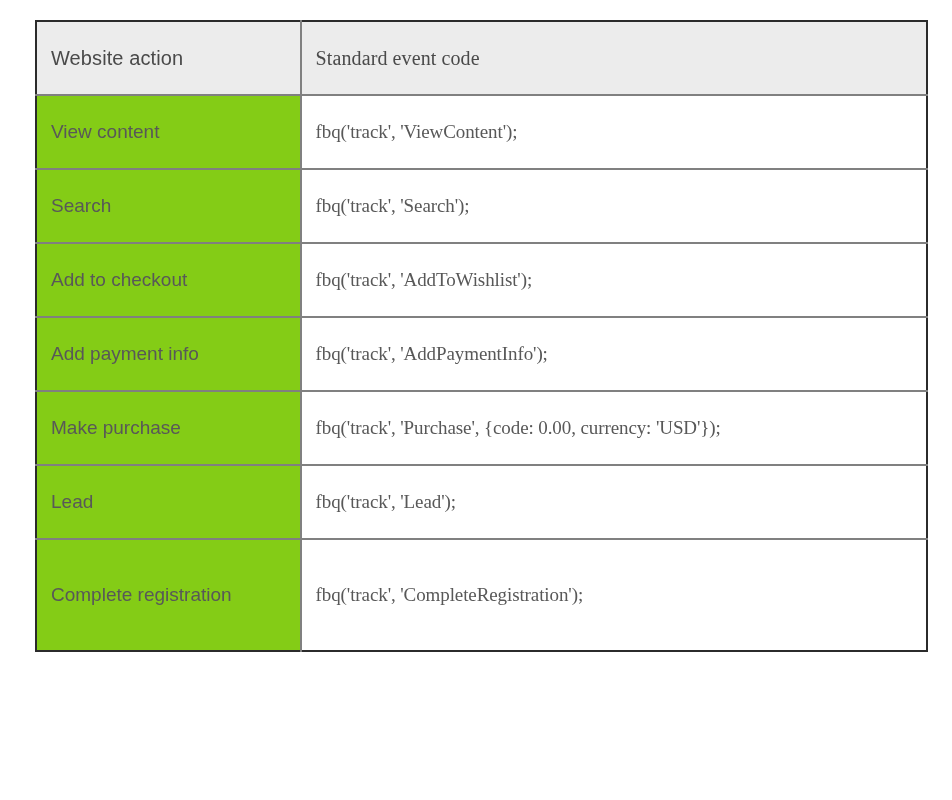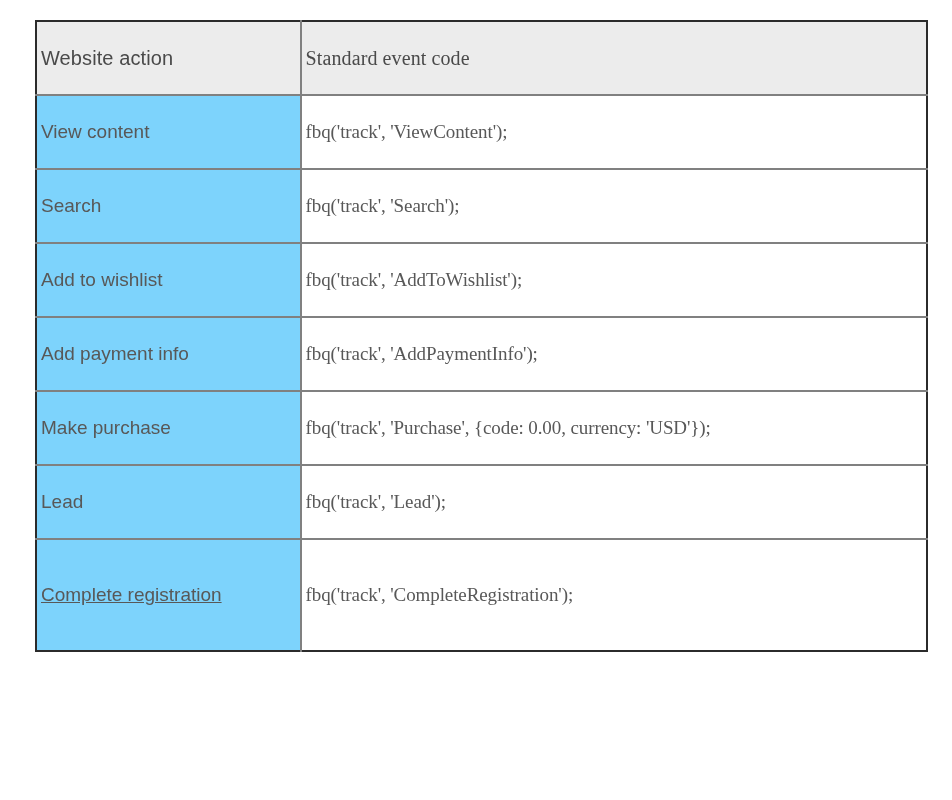"Website action" table.events th, table.events td { padding: 0 4px -> 0 14px }
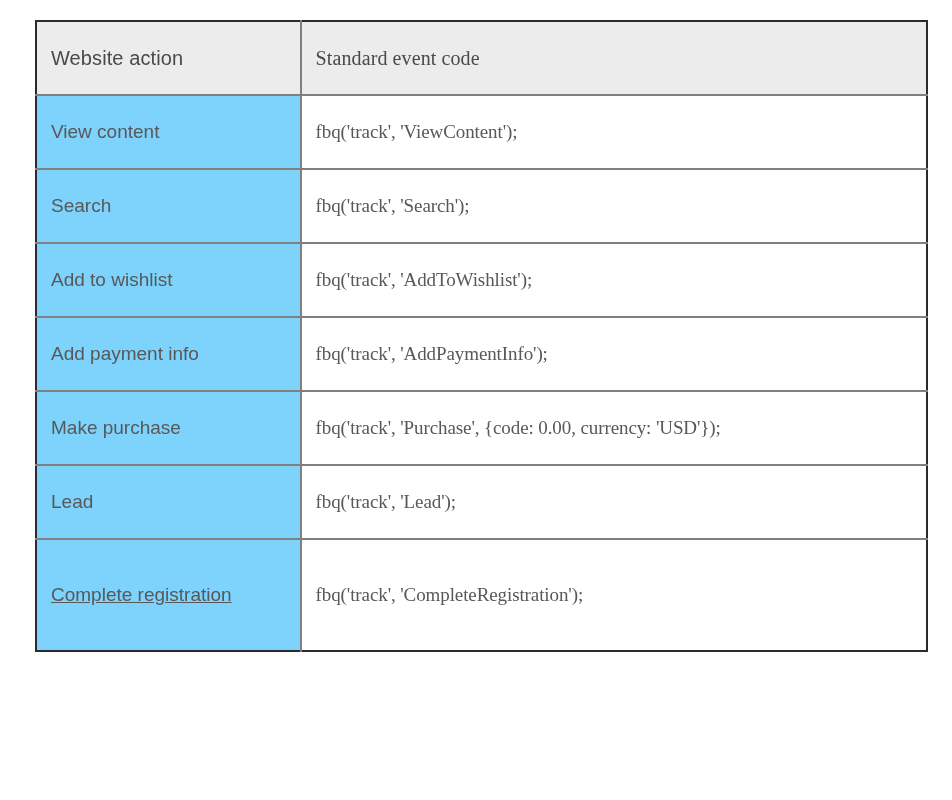"View content" td.cell-action { background: #7dd3fc -> #84cc16 }
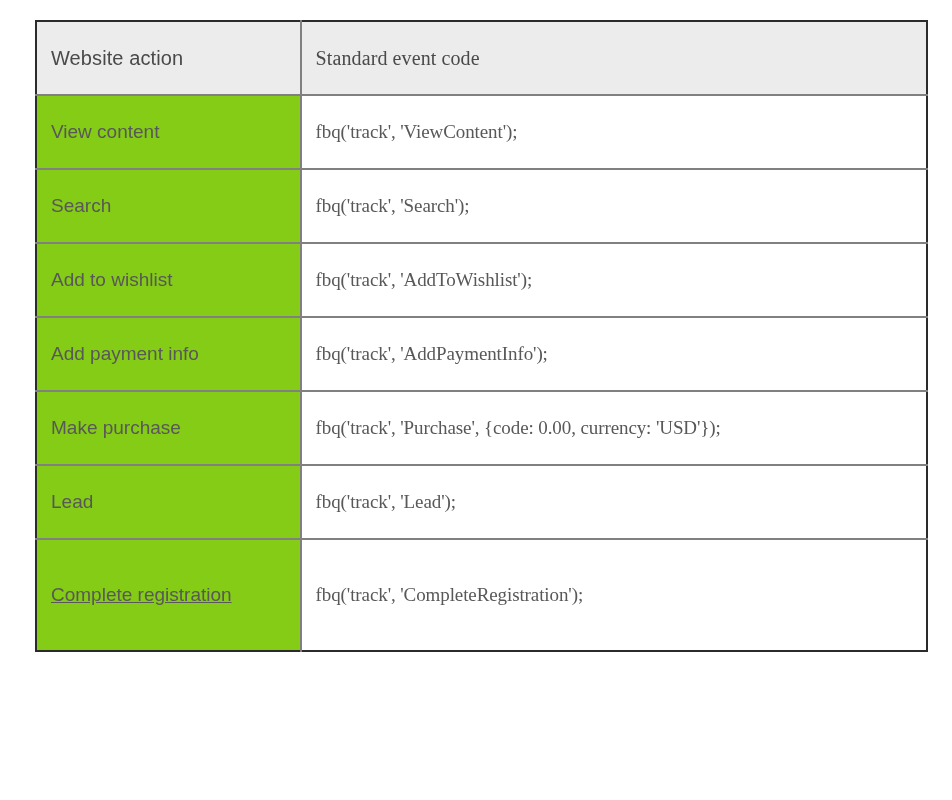"Add to wishlist" td.cell-action { text: wishlist -> checkout }
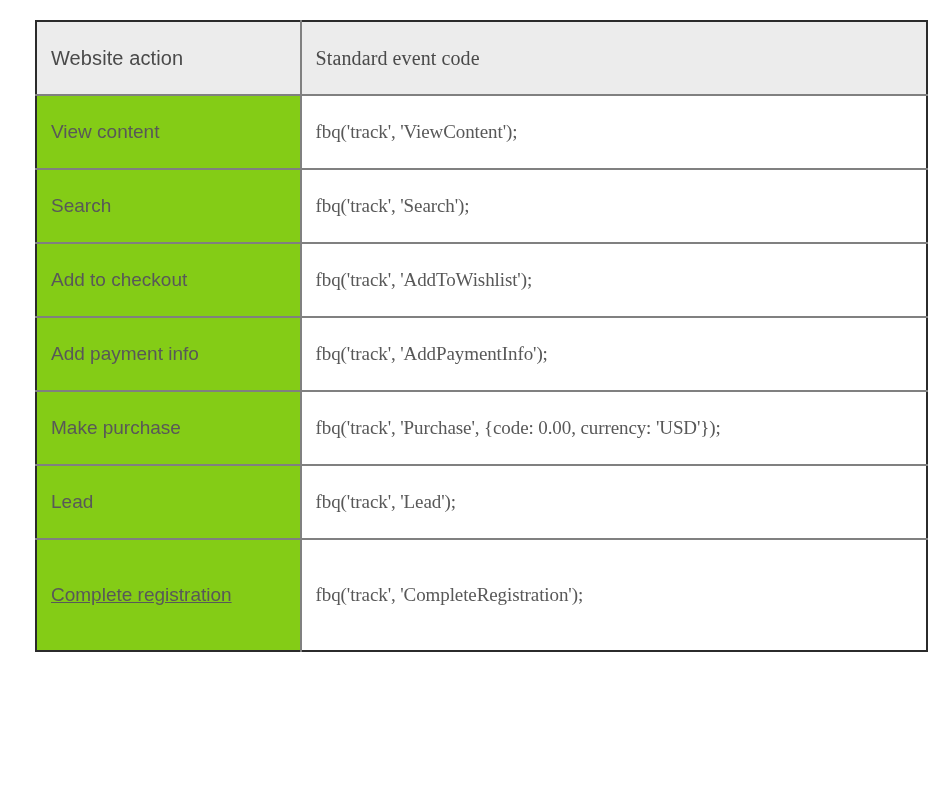"Complete registration" tbody tr.row-tall td.cell-action { text-decoration: underline -> none }
